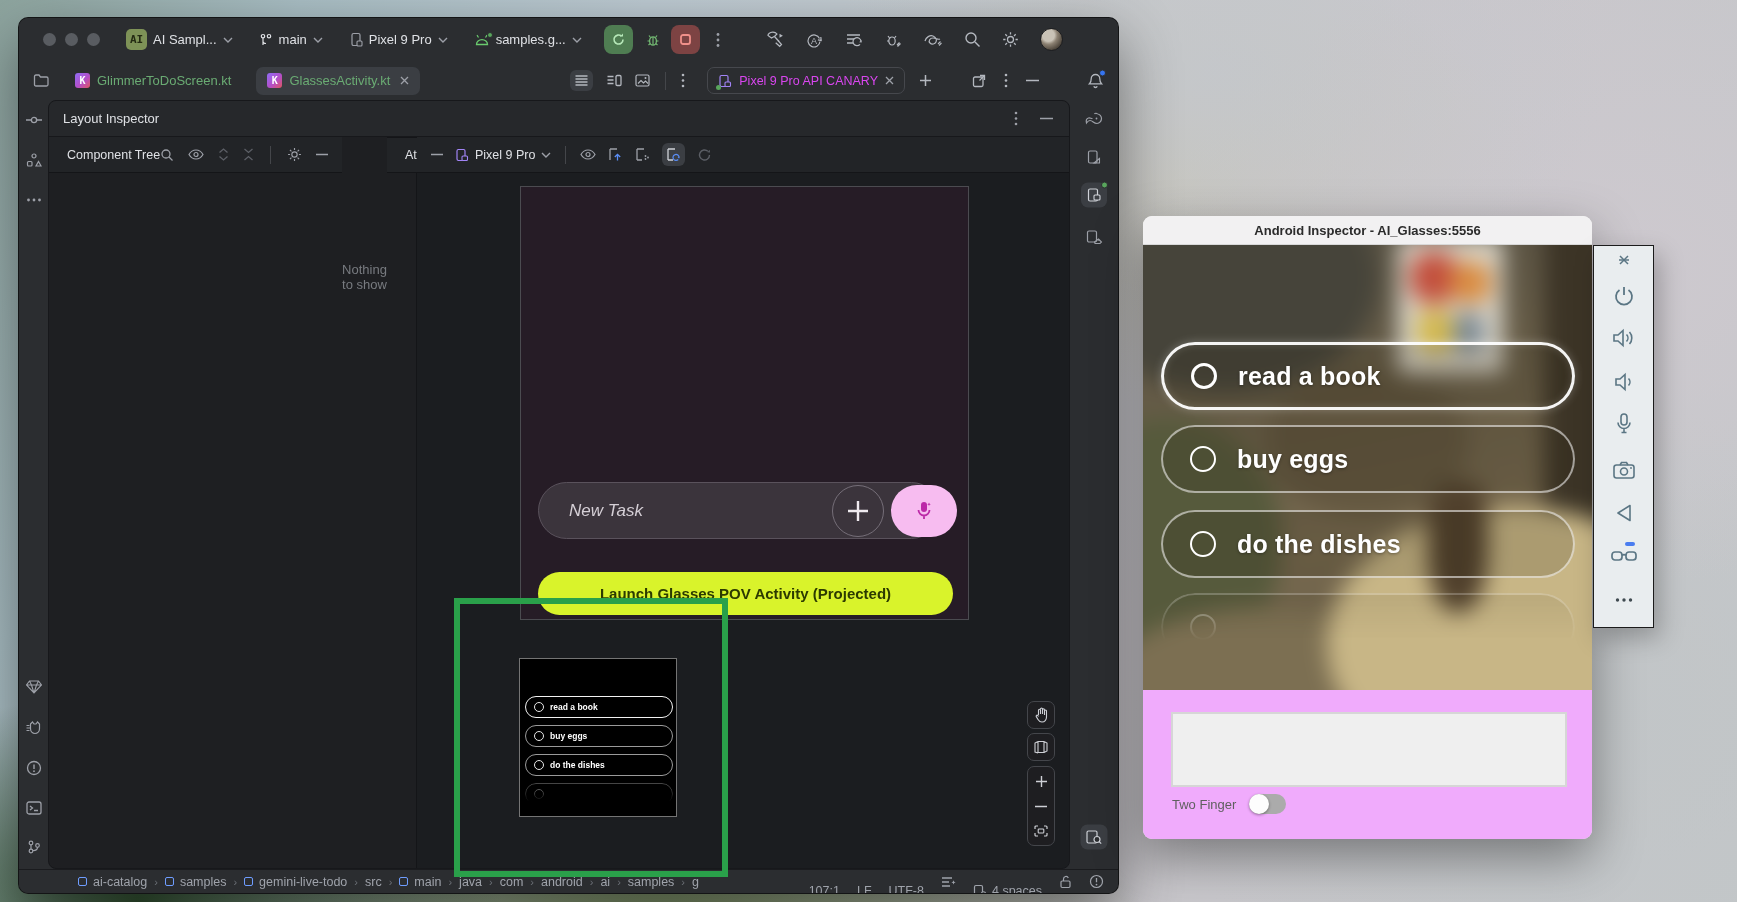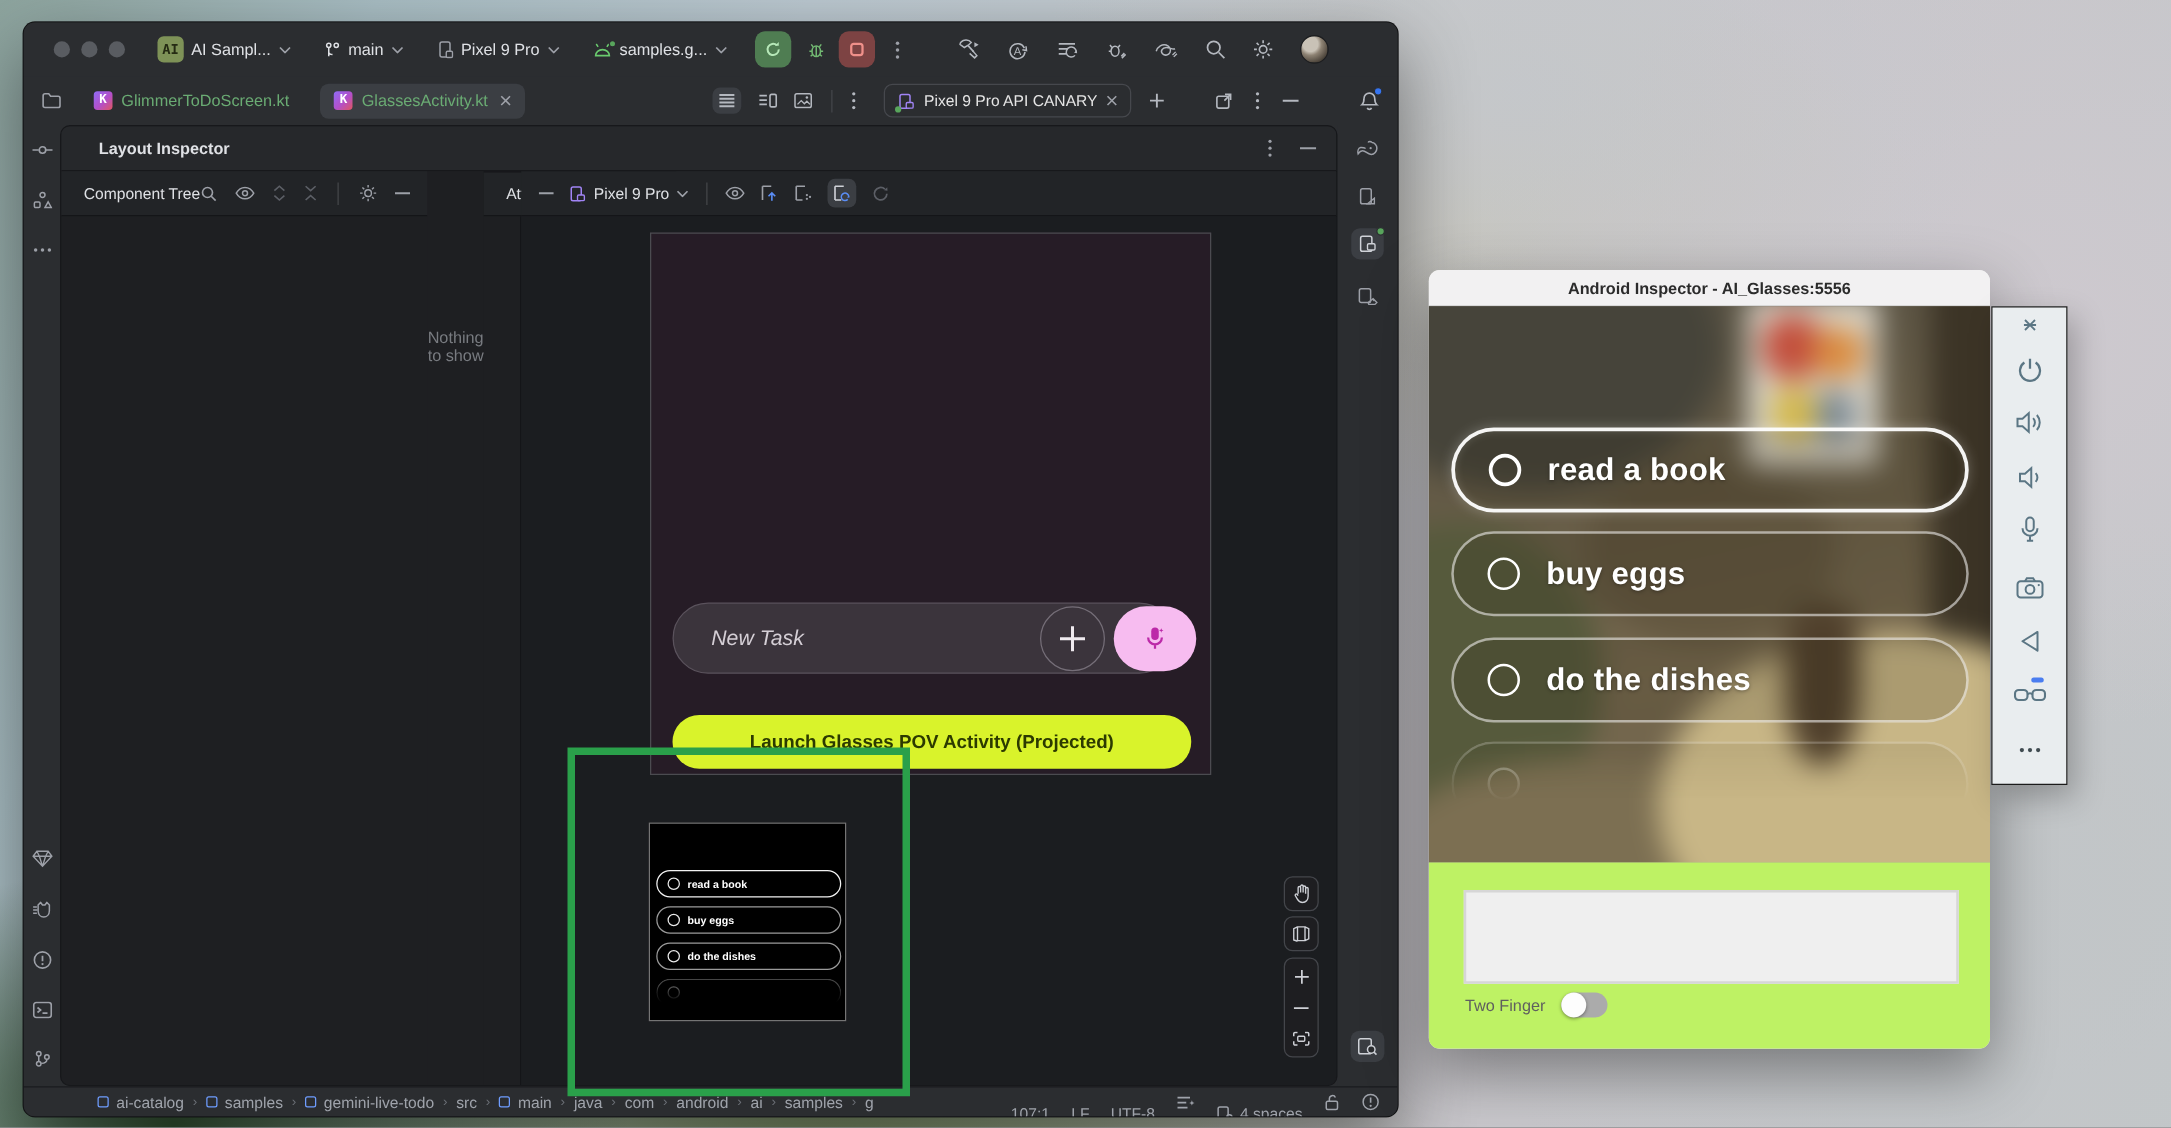"Pixel 9 Pro API CANARY" .devtab { color: #e5e5e5 -> #d946ef }
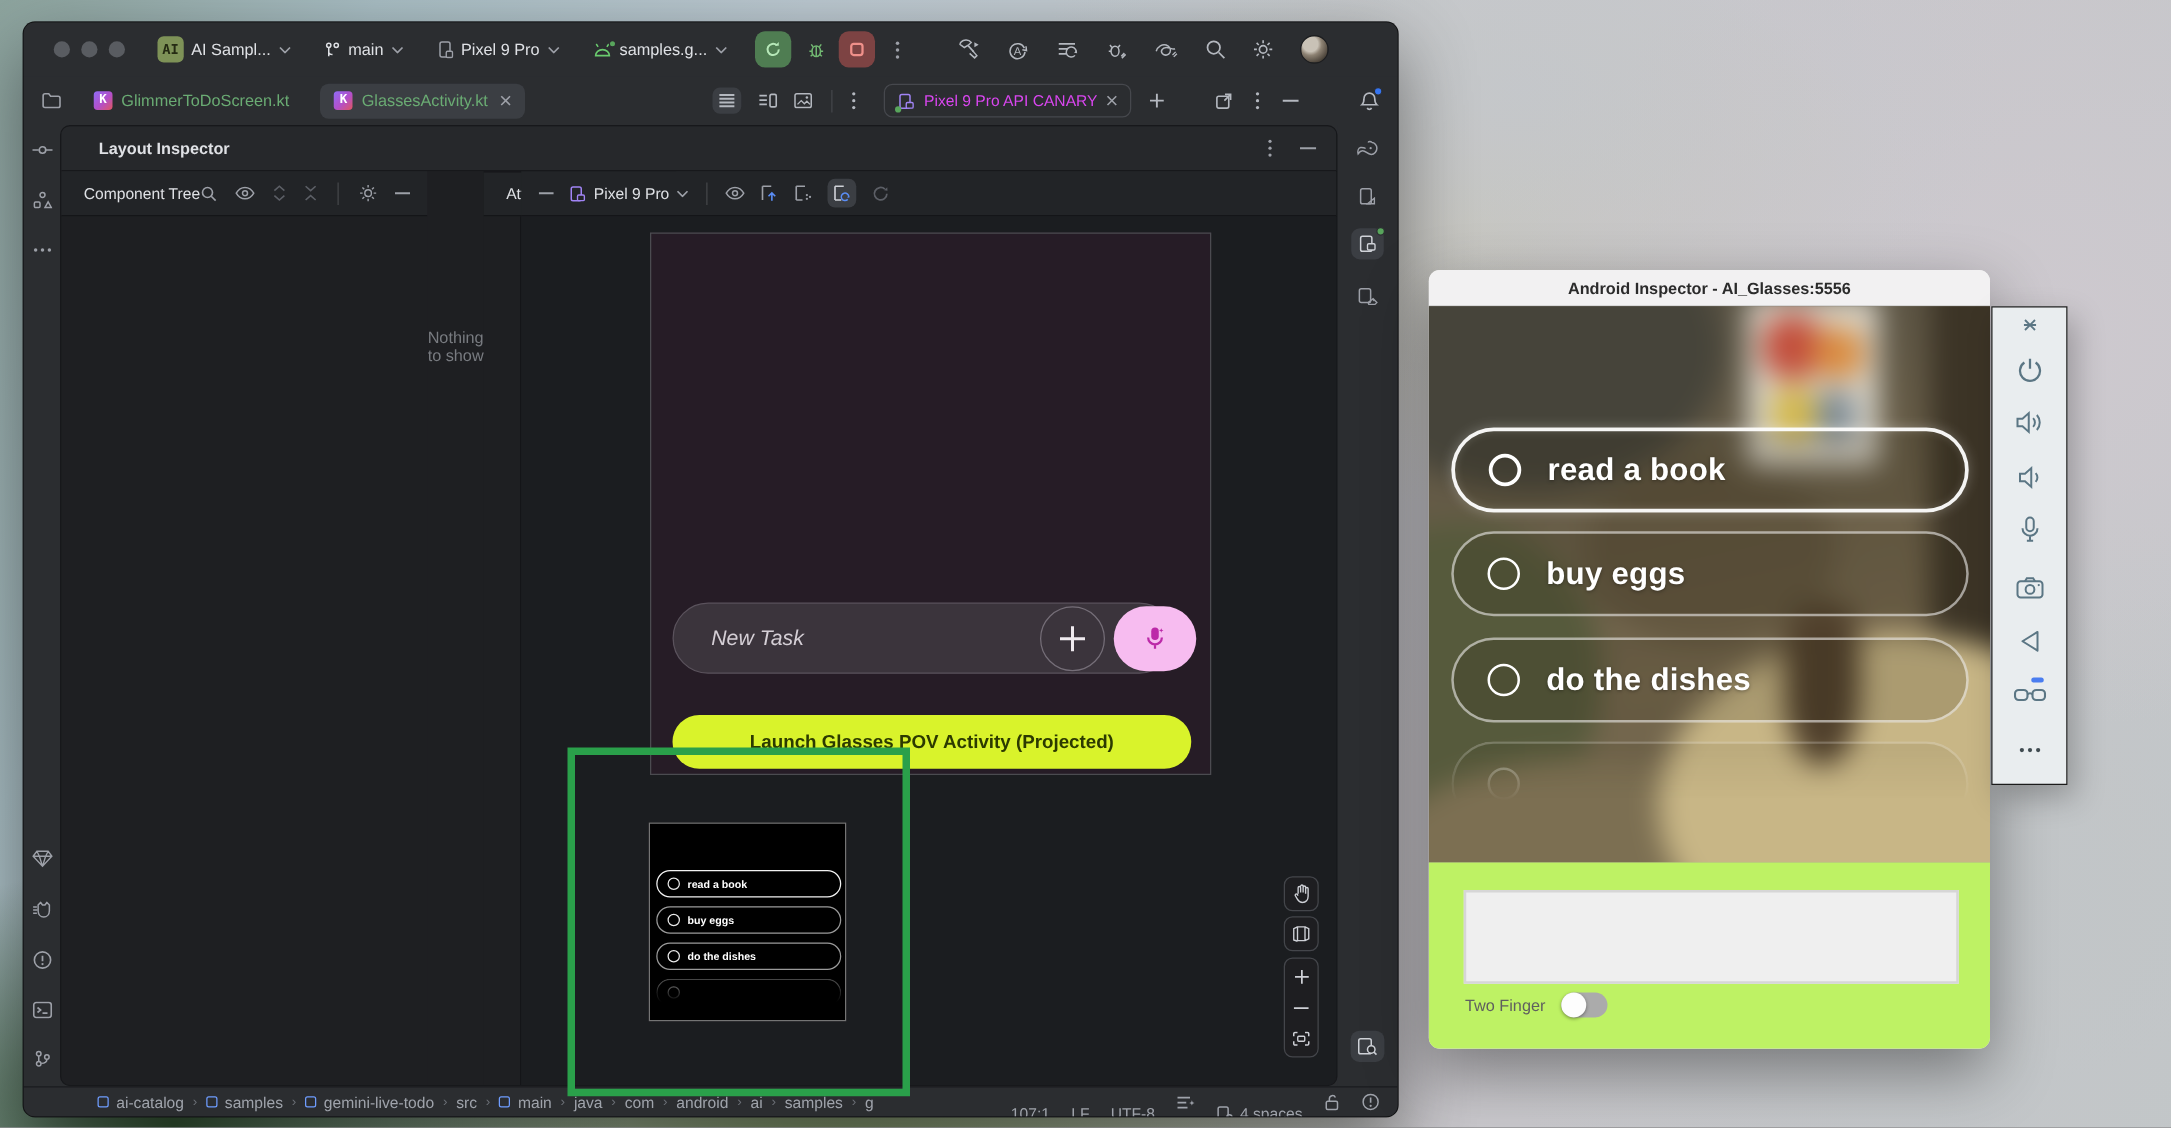"Layout Inspector" .lihead .t { font-weight: bold -> normal; margin-left: 30px -> 14px }
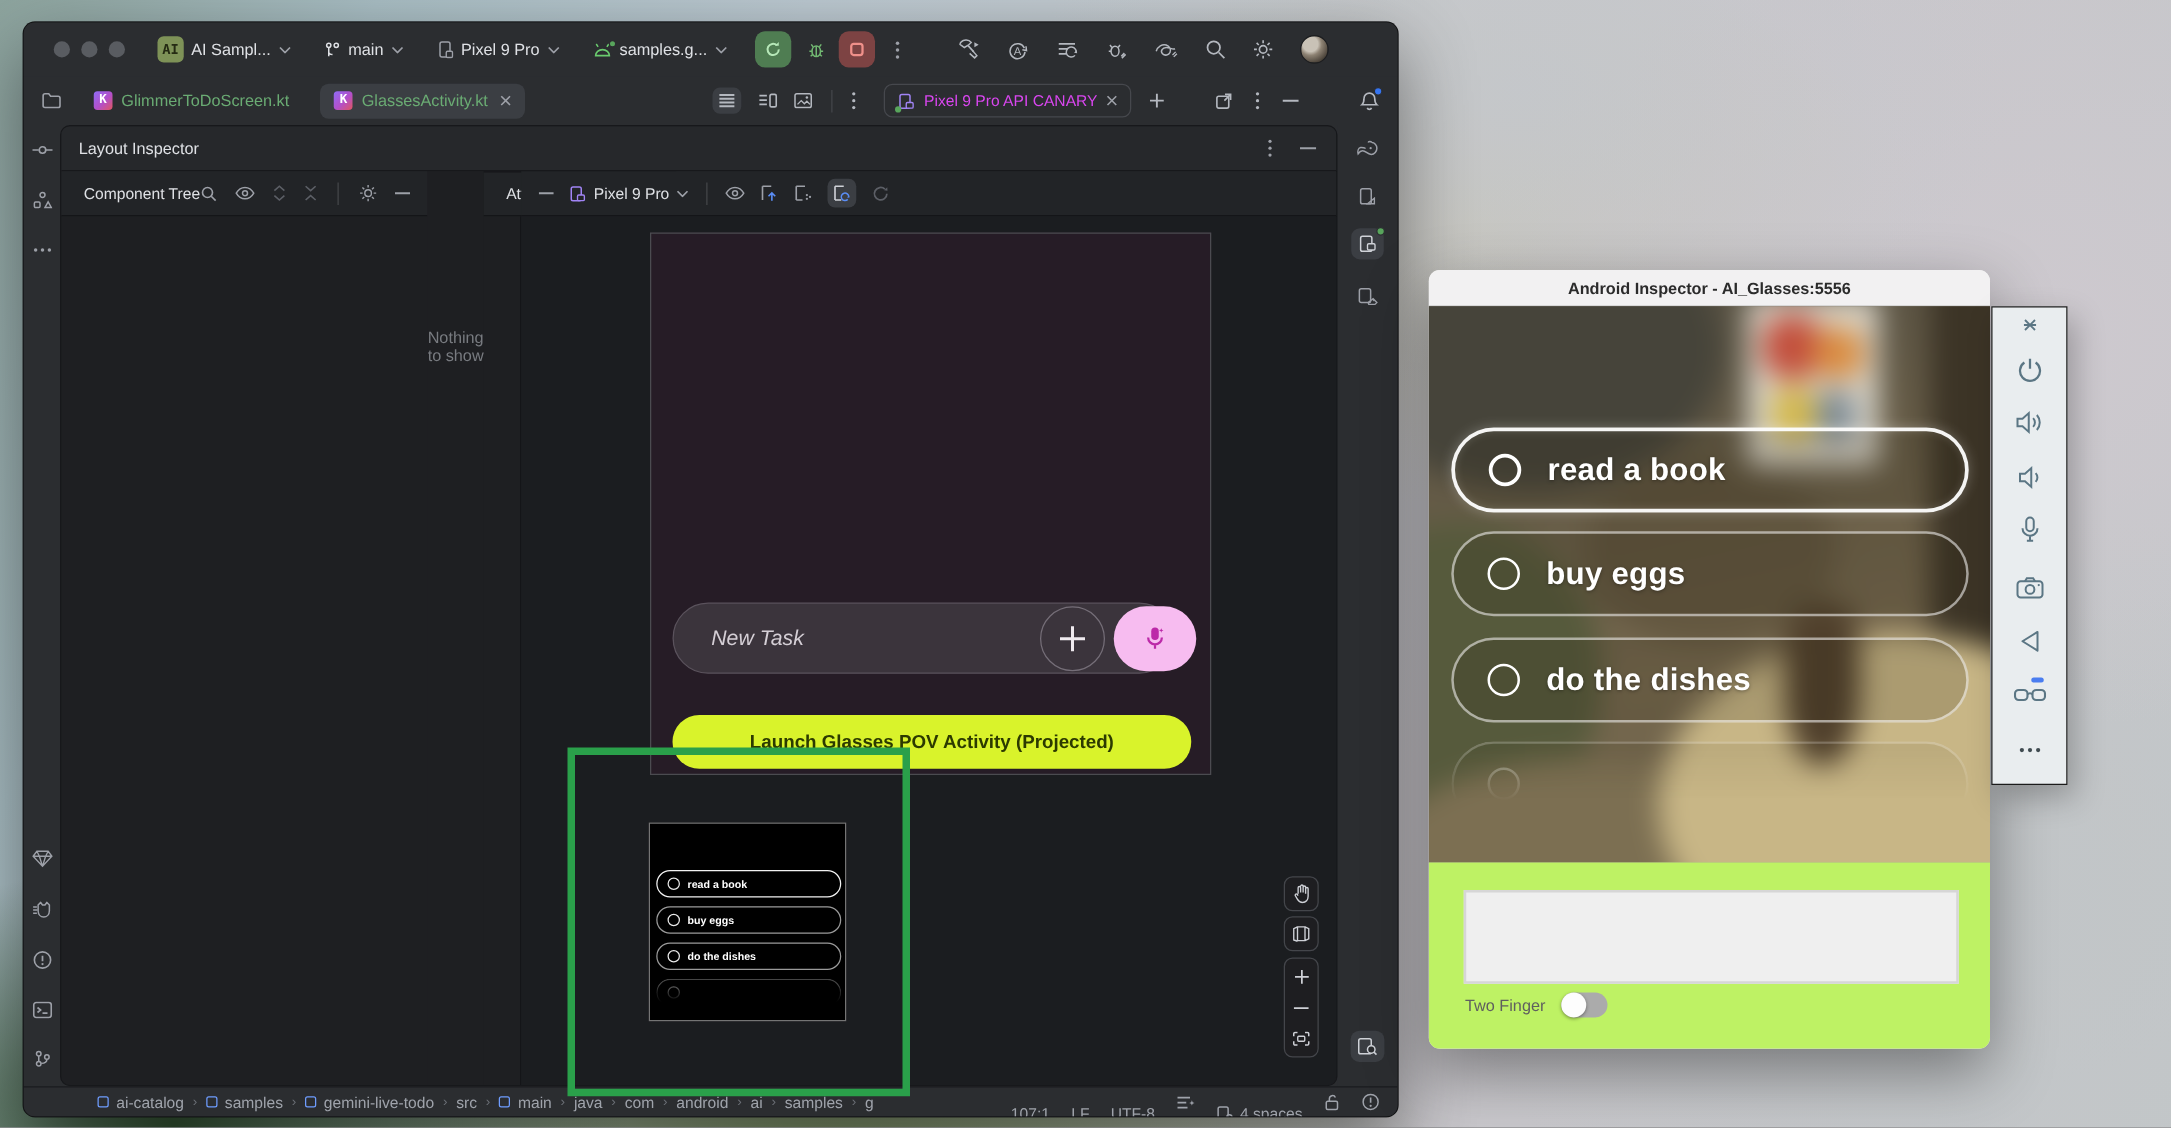"Two Finger" .emu-bottom { background: #bef264 -> #f0abfc }
